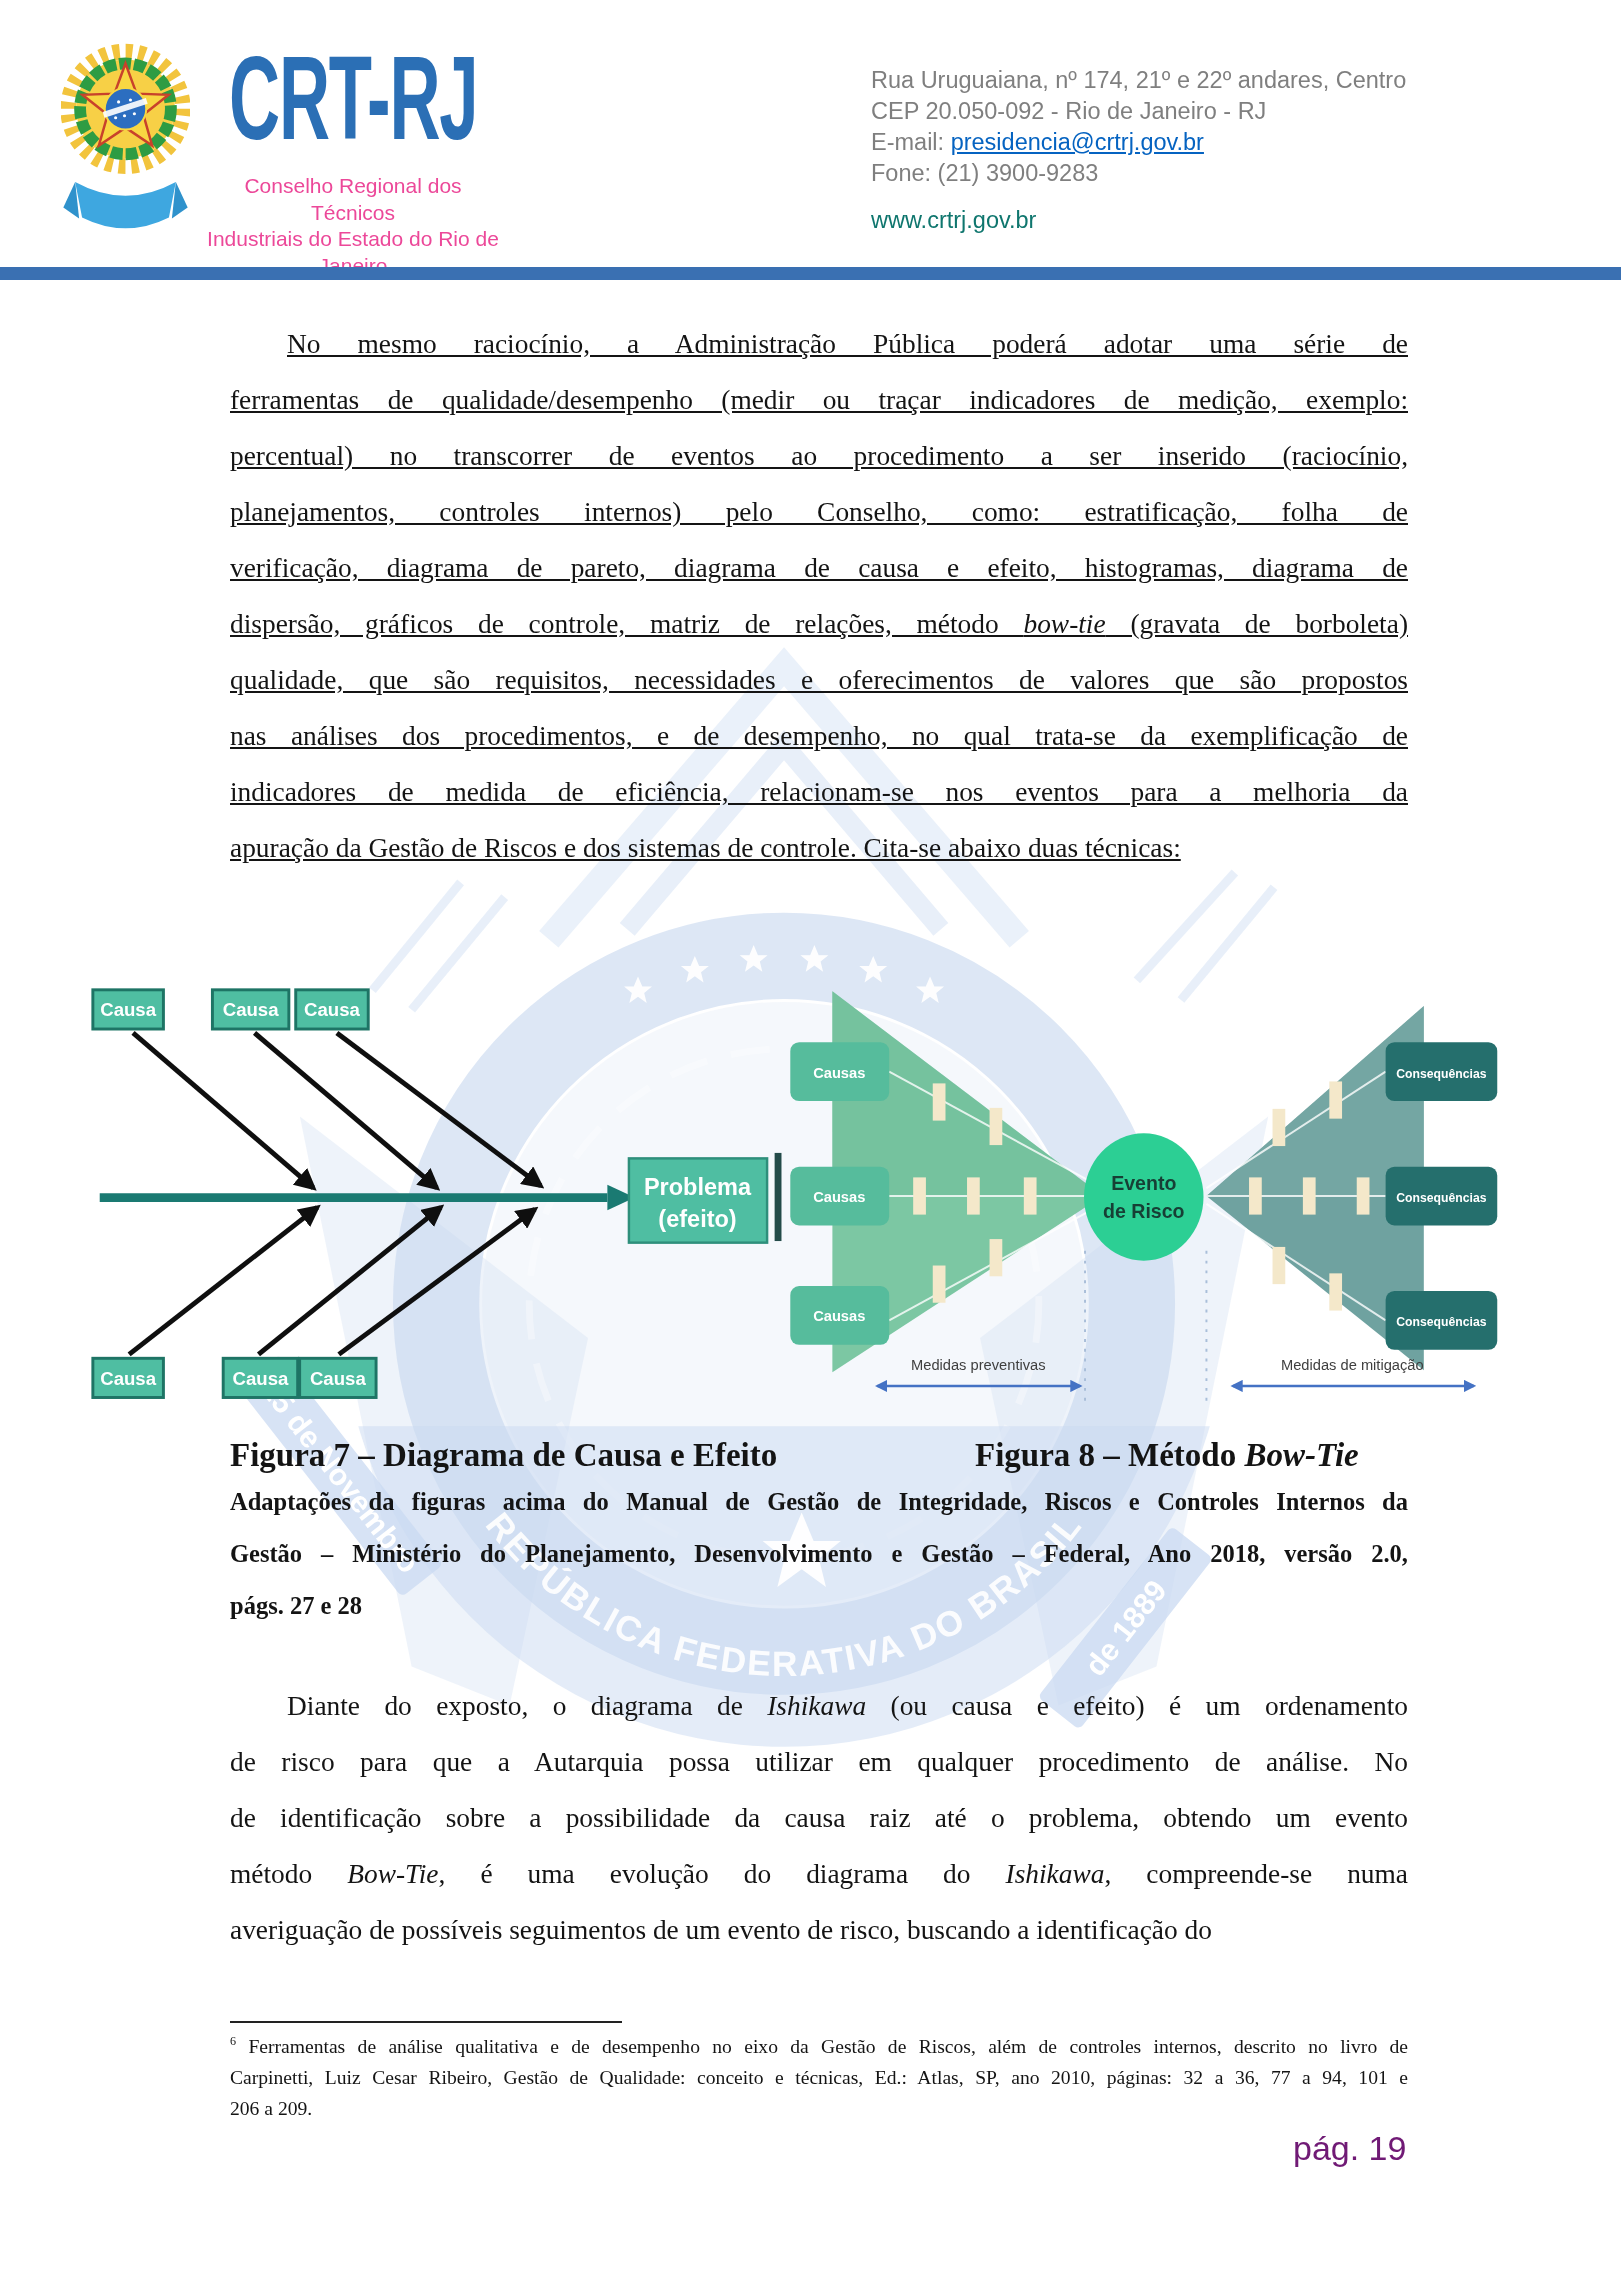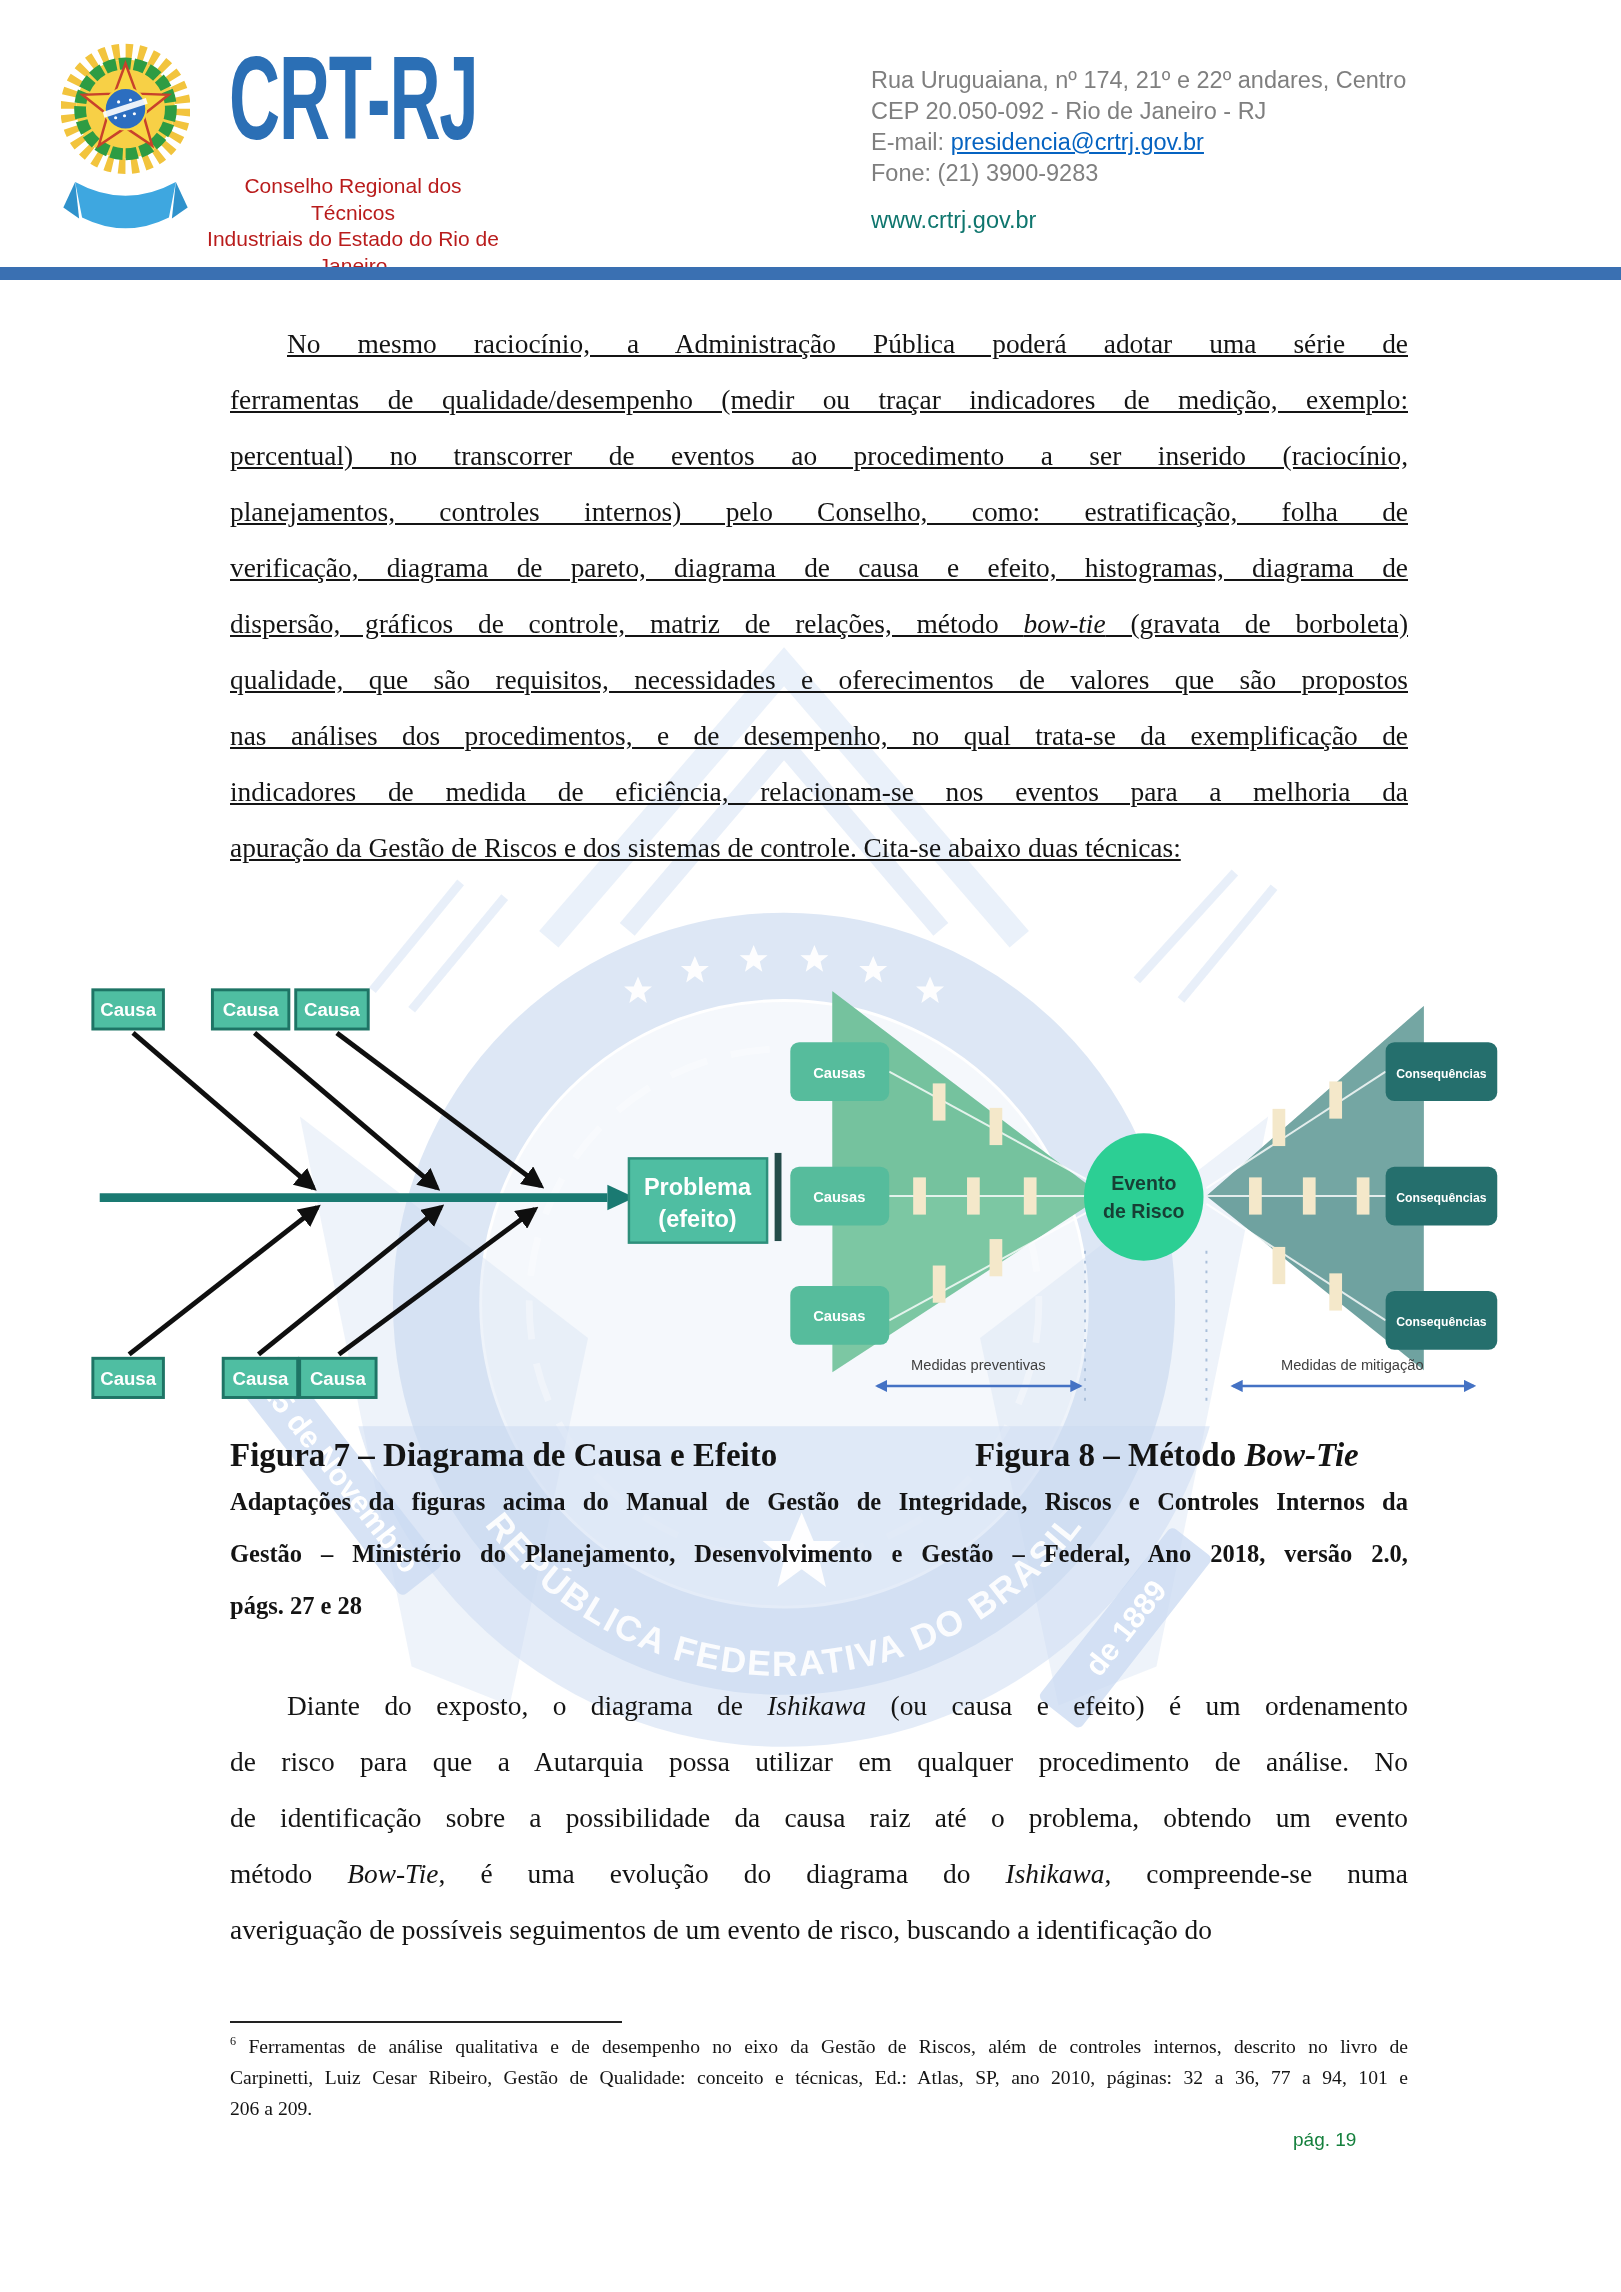"Conselho Regional dos Técnicos" .brand-sub { color: #b91c1c -> #ec4899 }
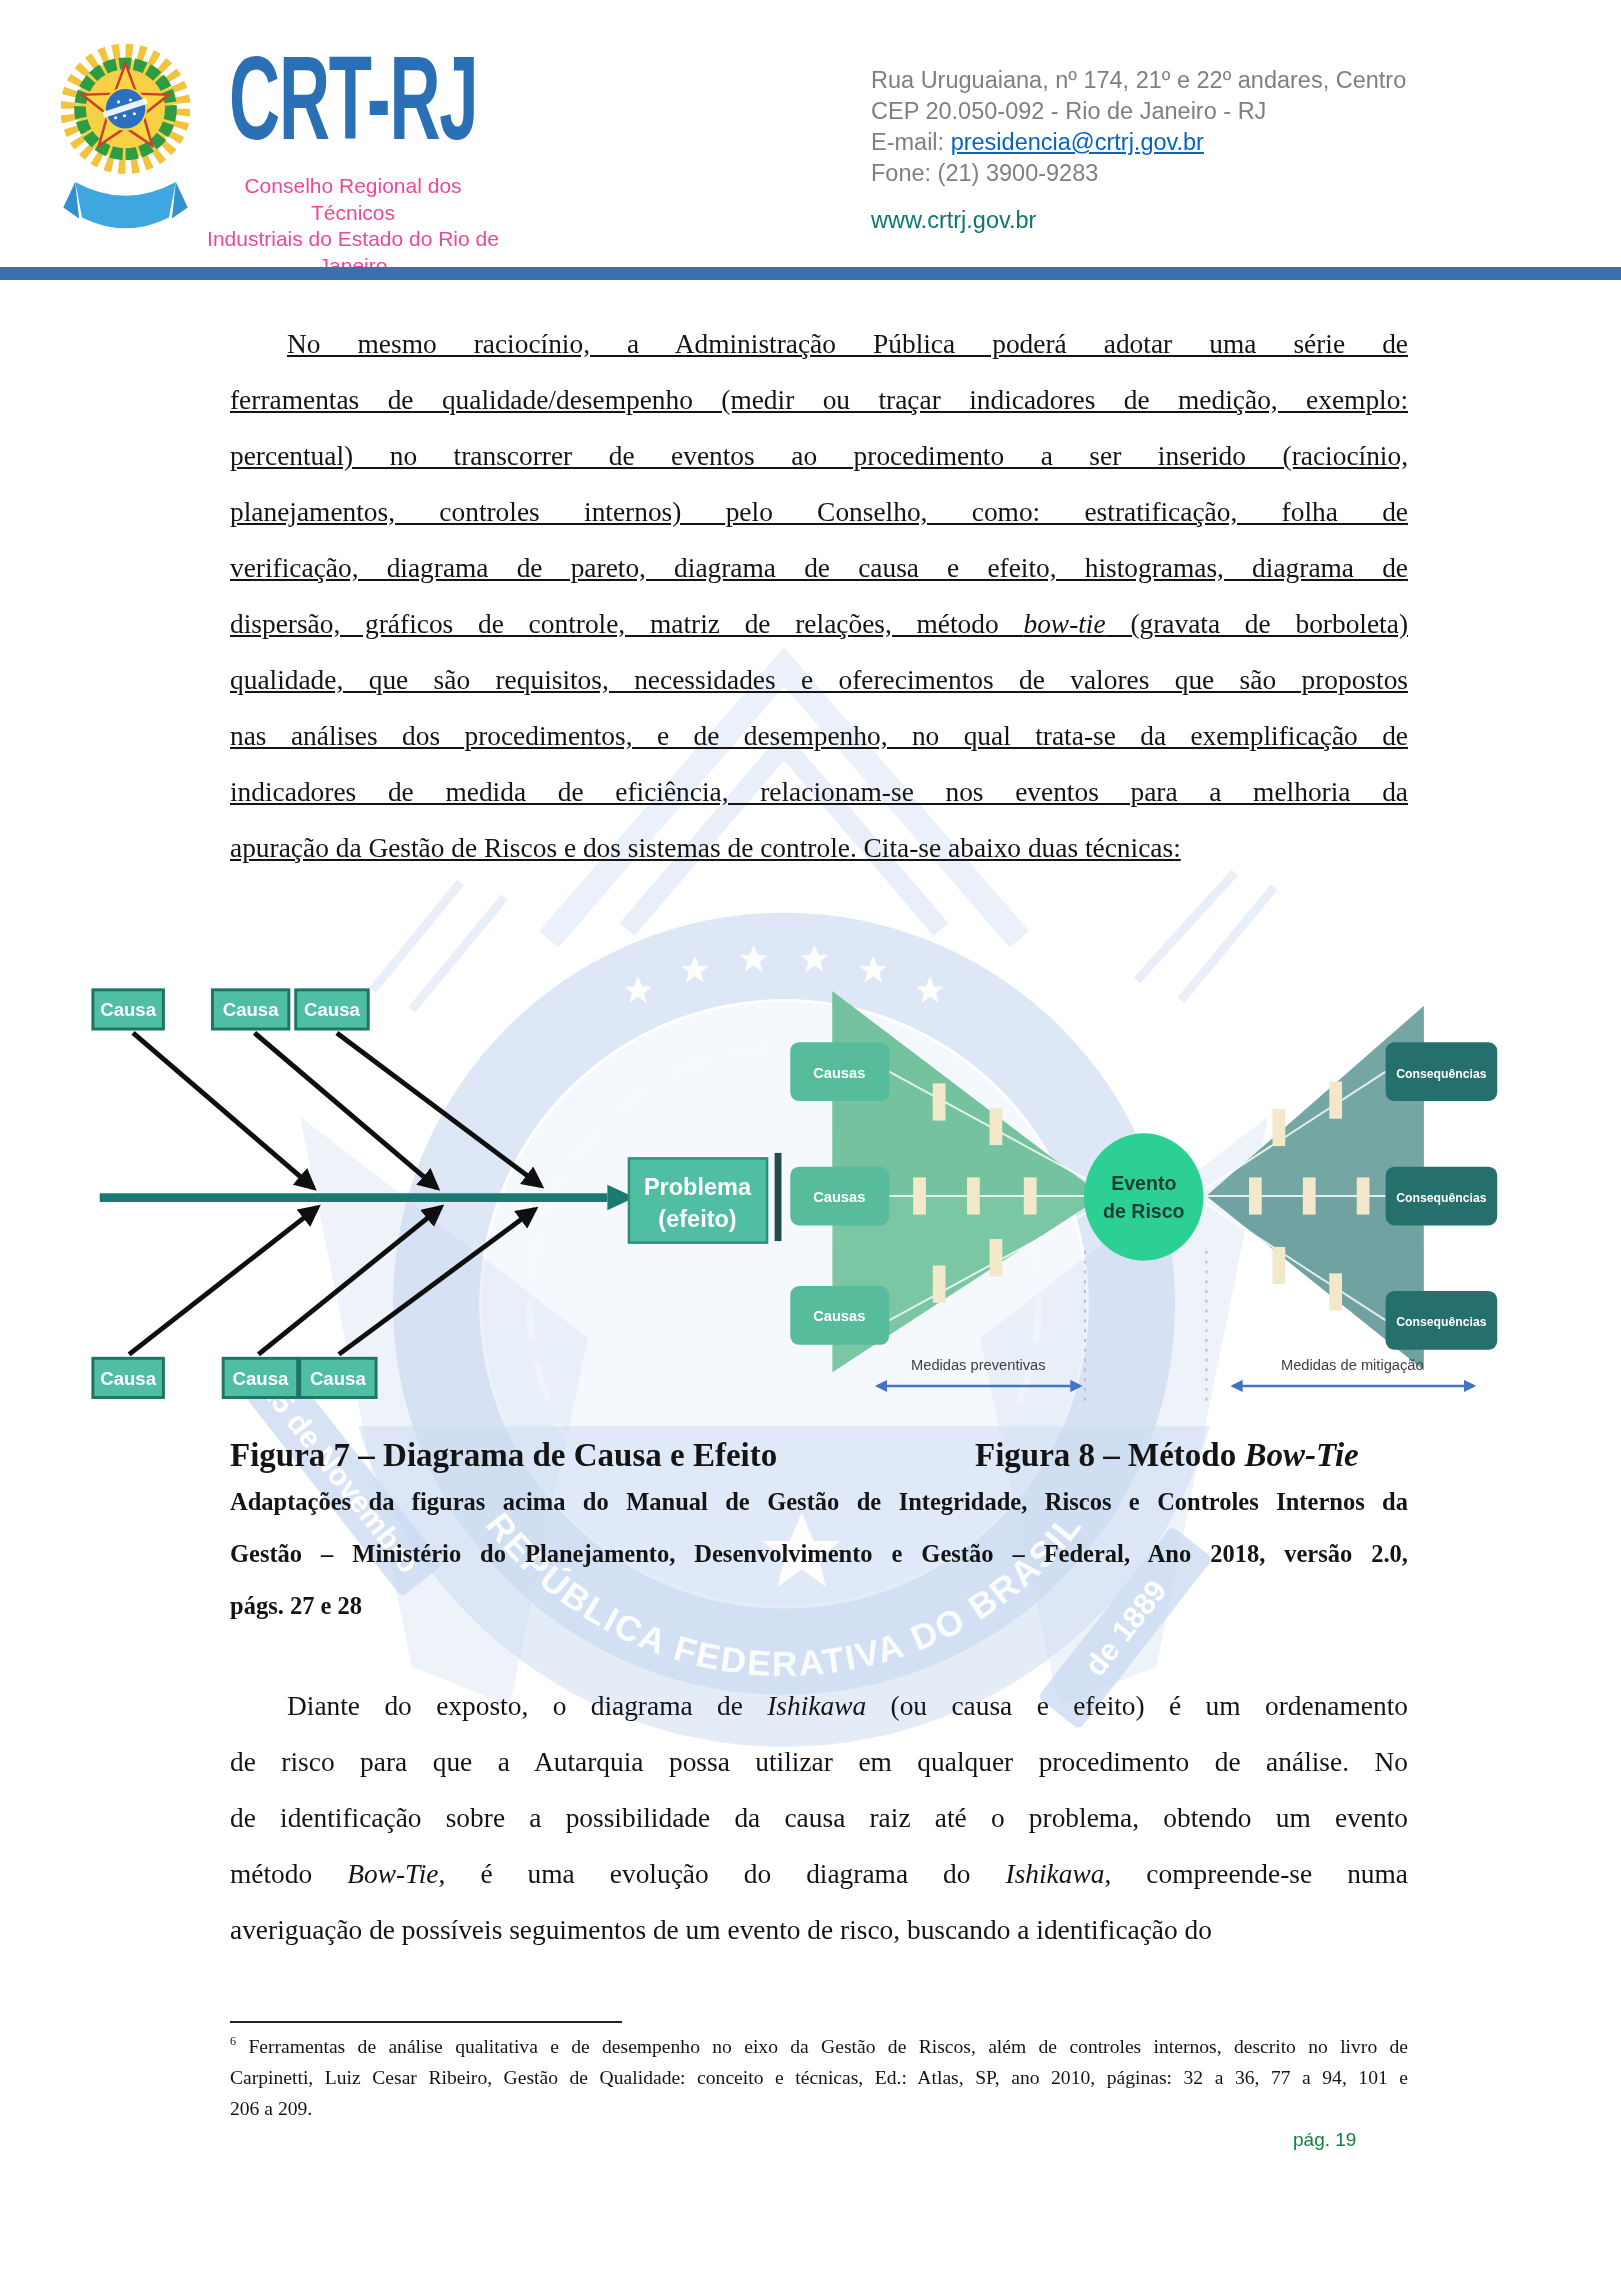"pág. 19" .pagenum { color: #15803d -> #701a75; font-size: 19px -> 34px }
